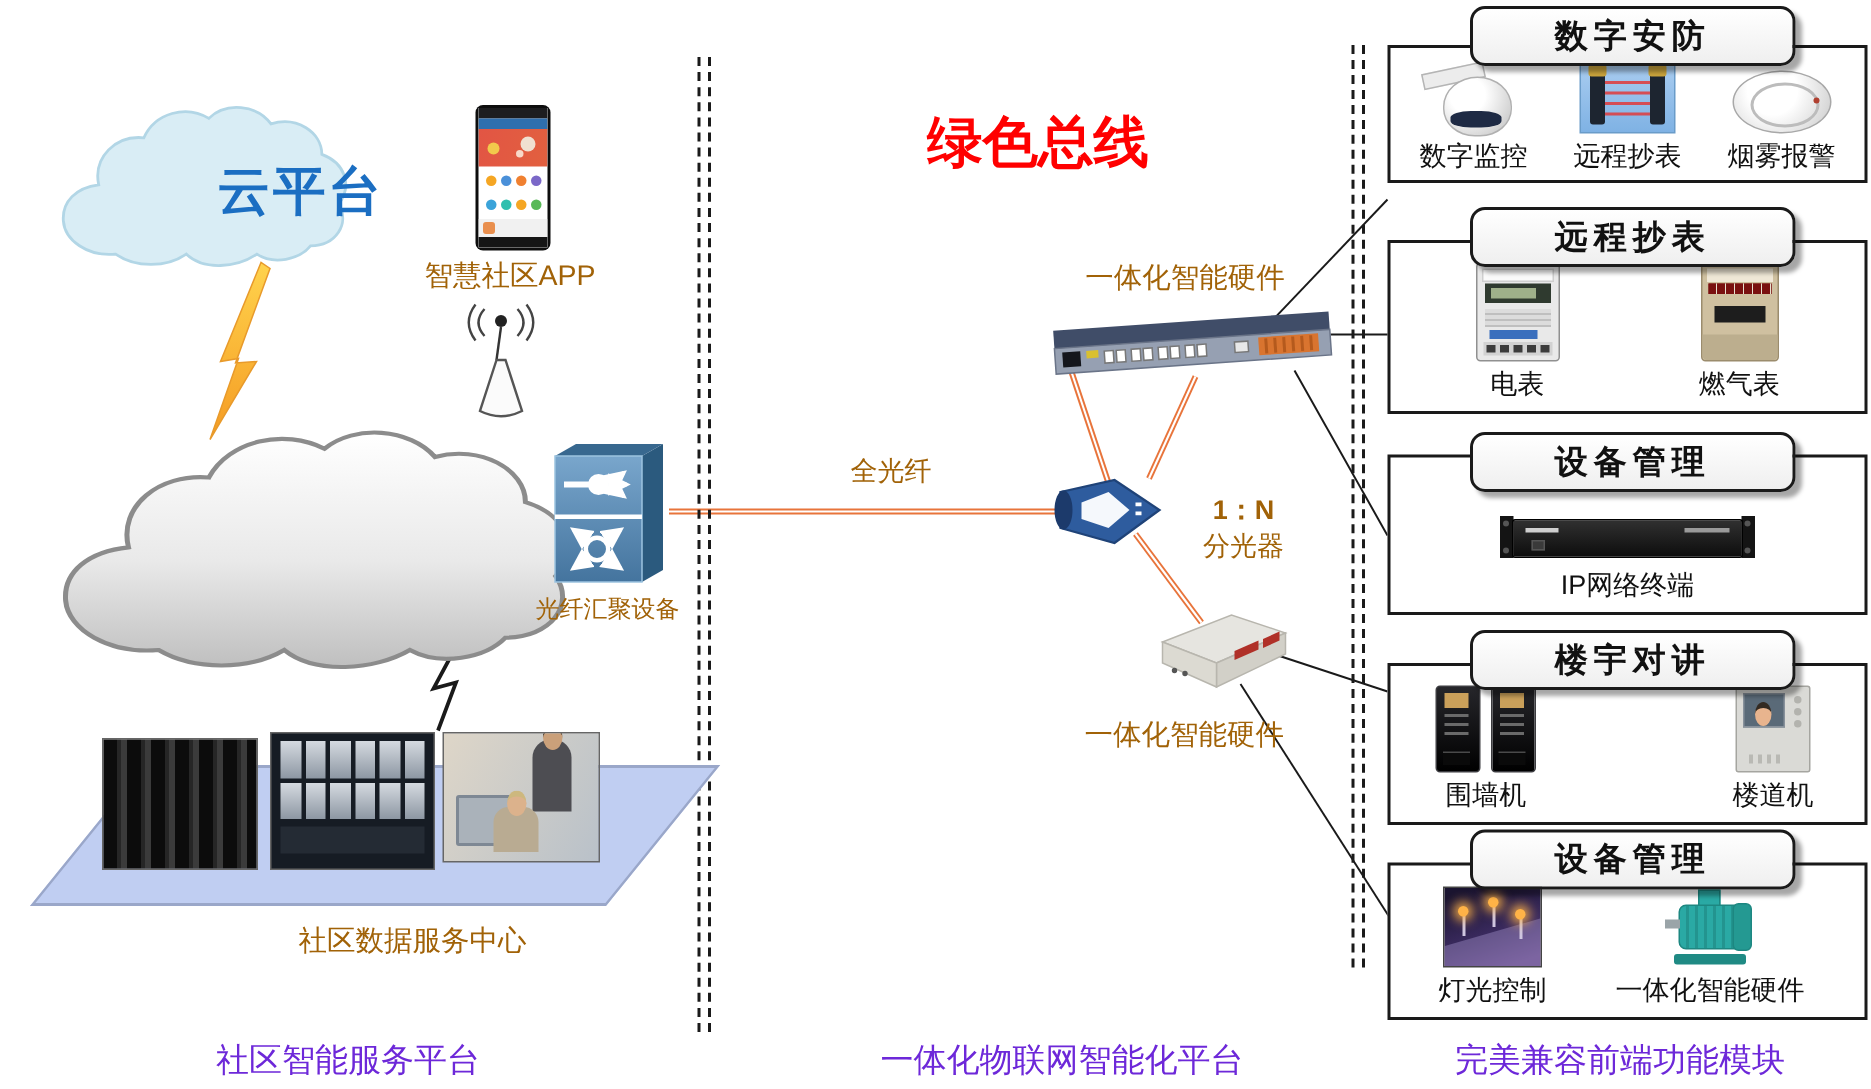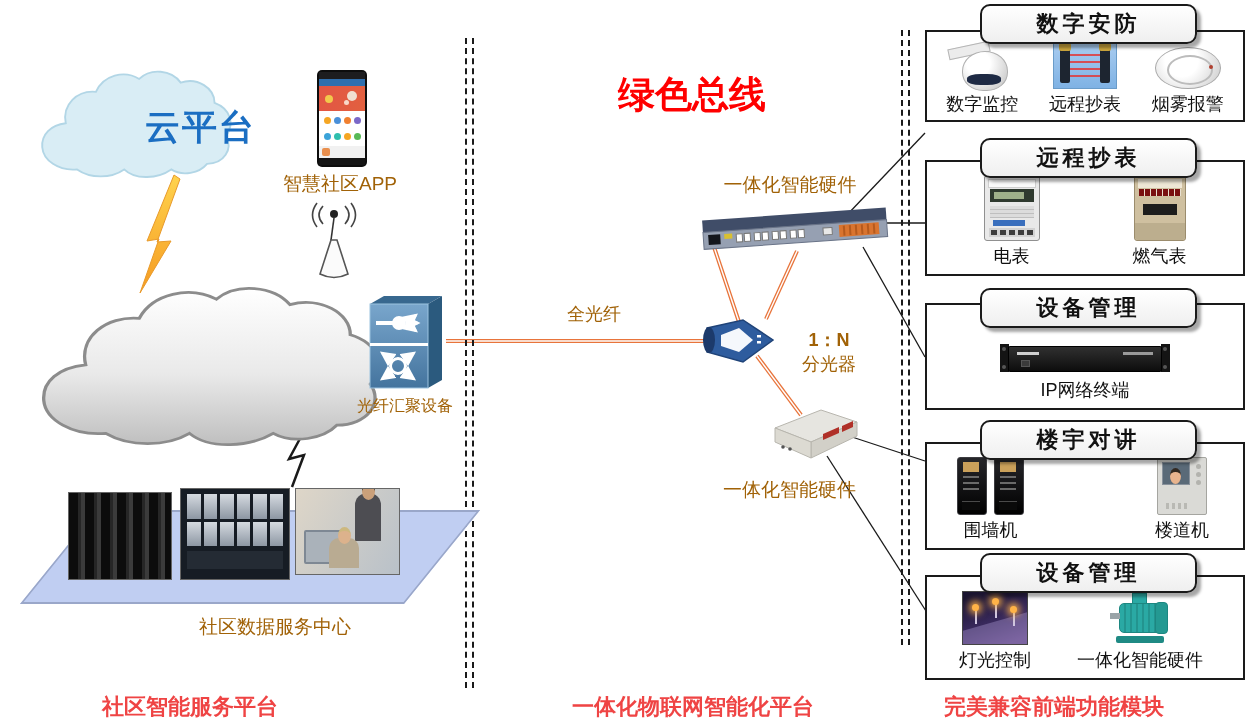"社区智能服务平台" .footer { color: #ef4444 -> #6d28d9; font-weight: bold -> normal; text-align: left -> center }
